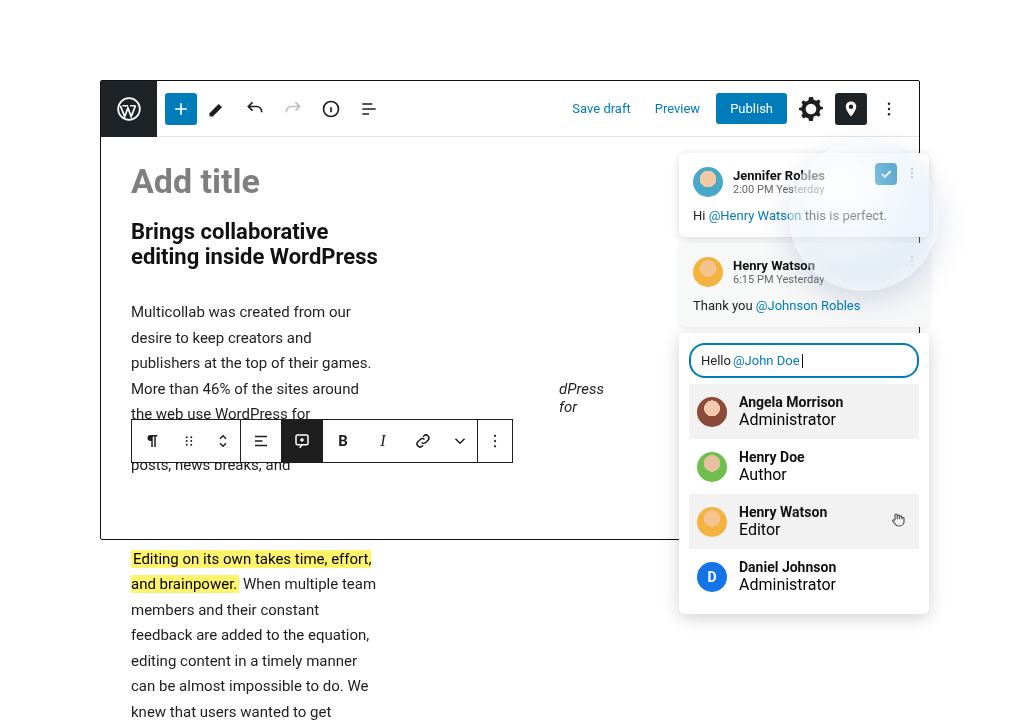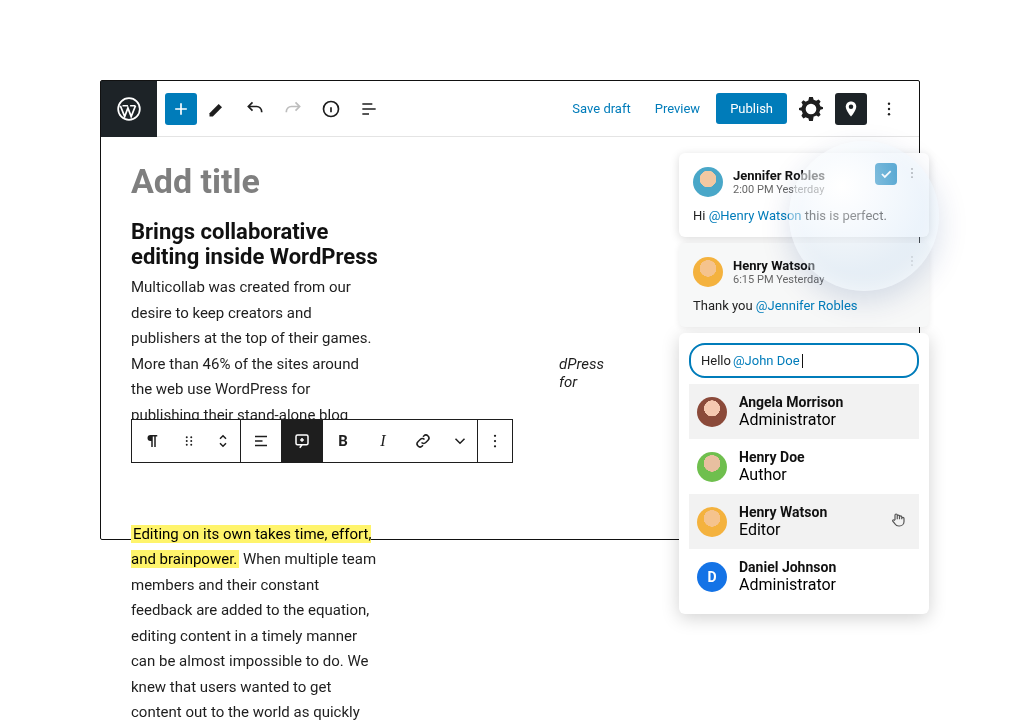"Brings collaborative editing inside" .h2 { margin-bottom: 6px -> 31px }
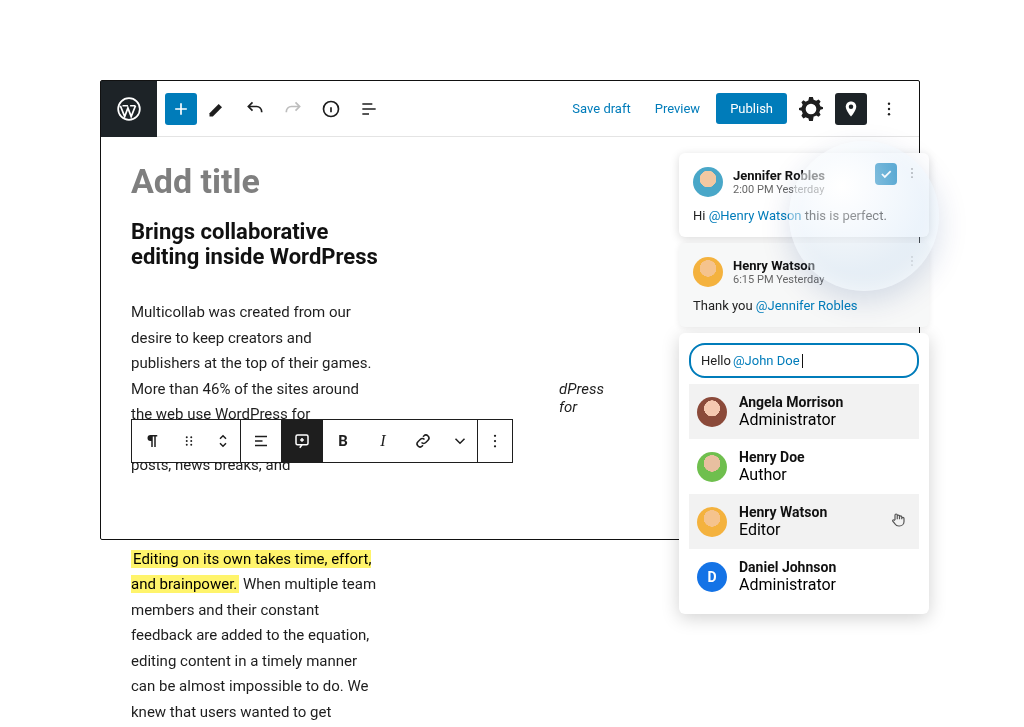"@Jennifer Robles" span.mention { text: @Jennifer -> @Johnson }
